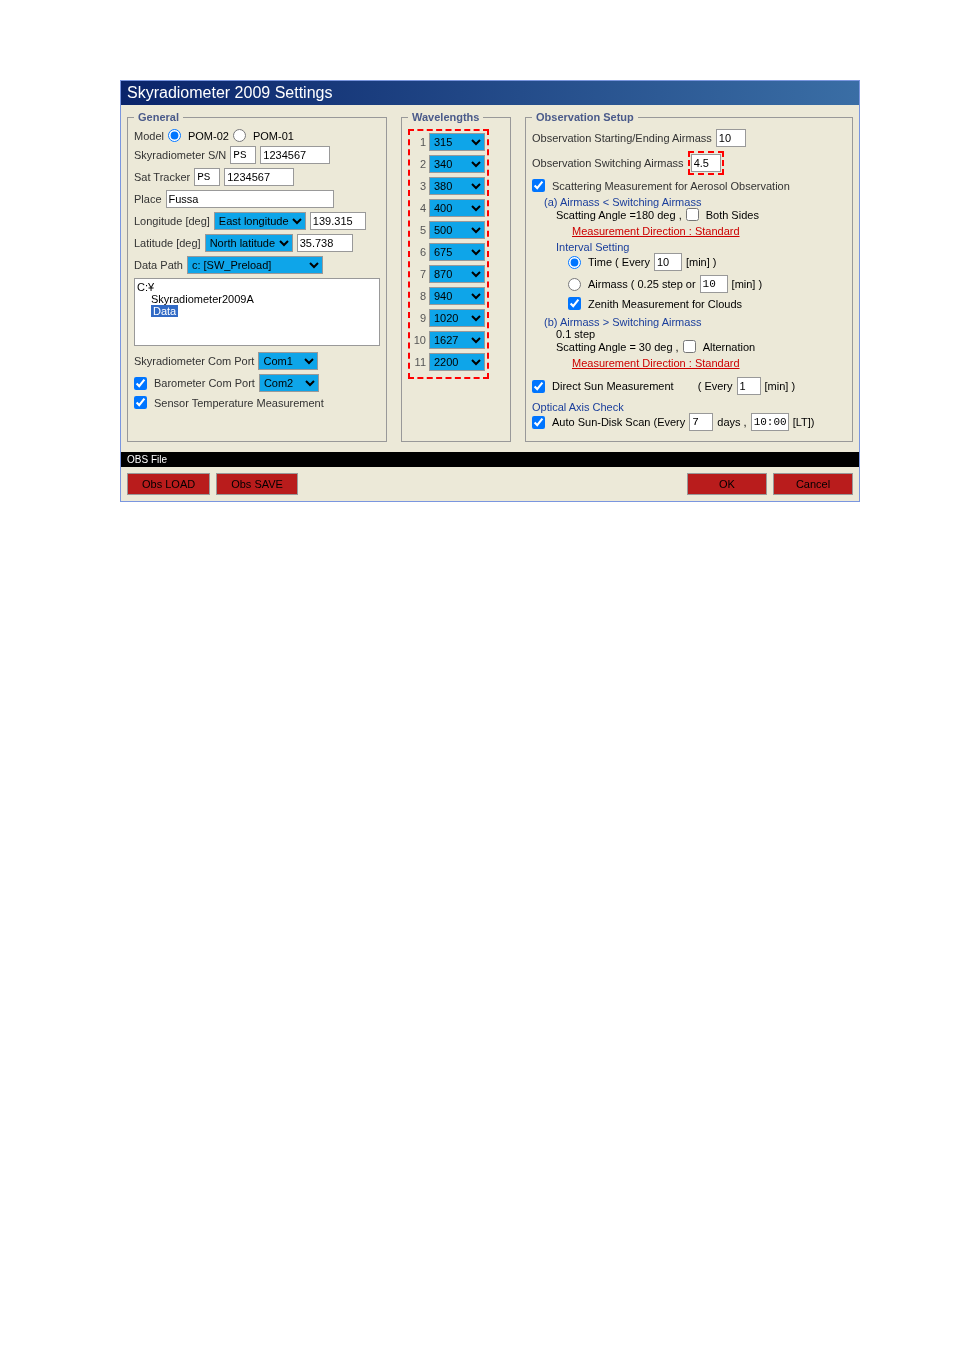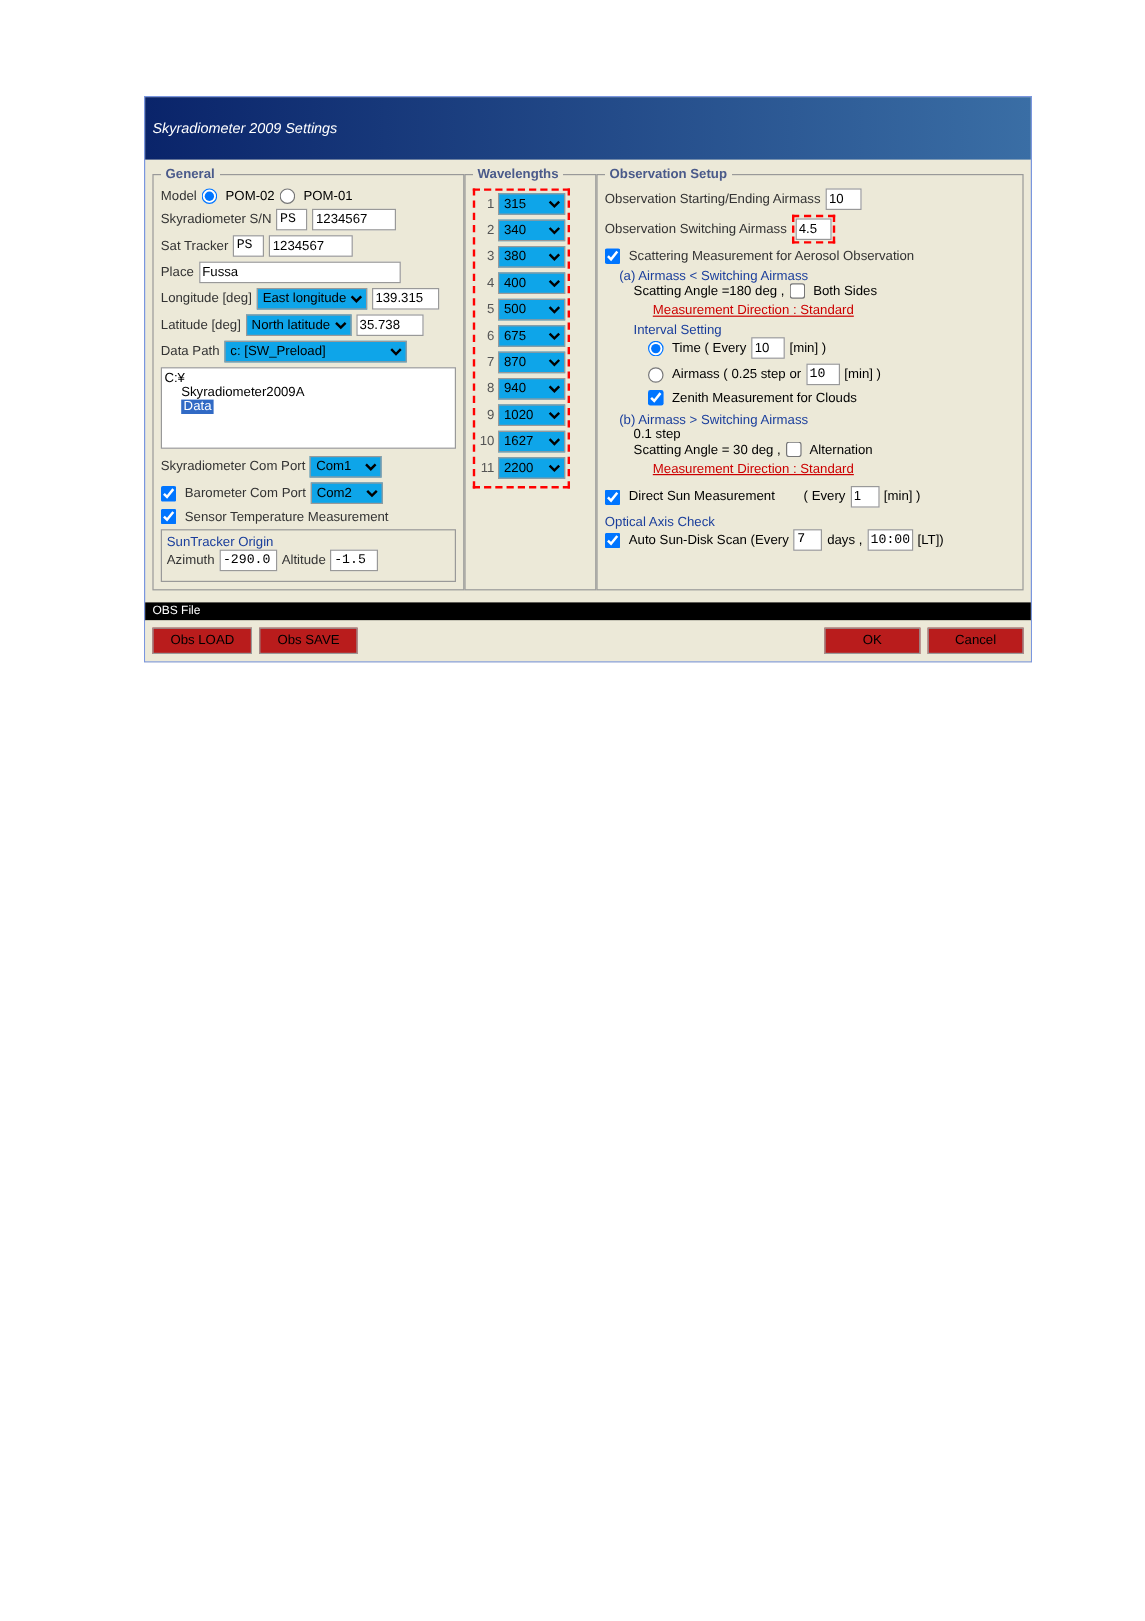"Skyradiometer 2009 Settings" .titlebar { font-size: 12px -> 16px; font-style: italic -> none; padding: 19px 6px -> 3px 6px }
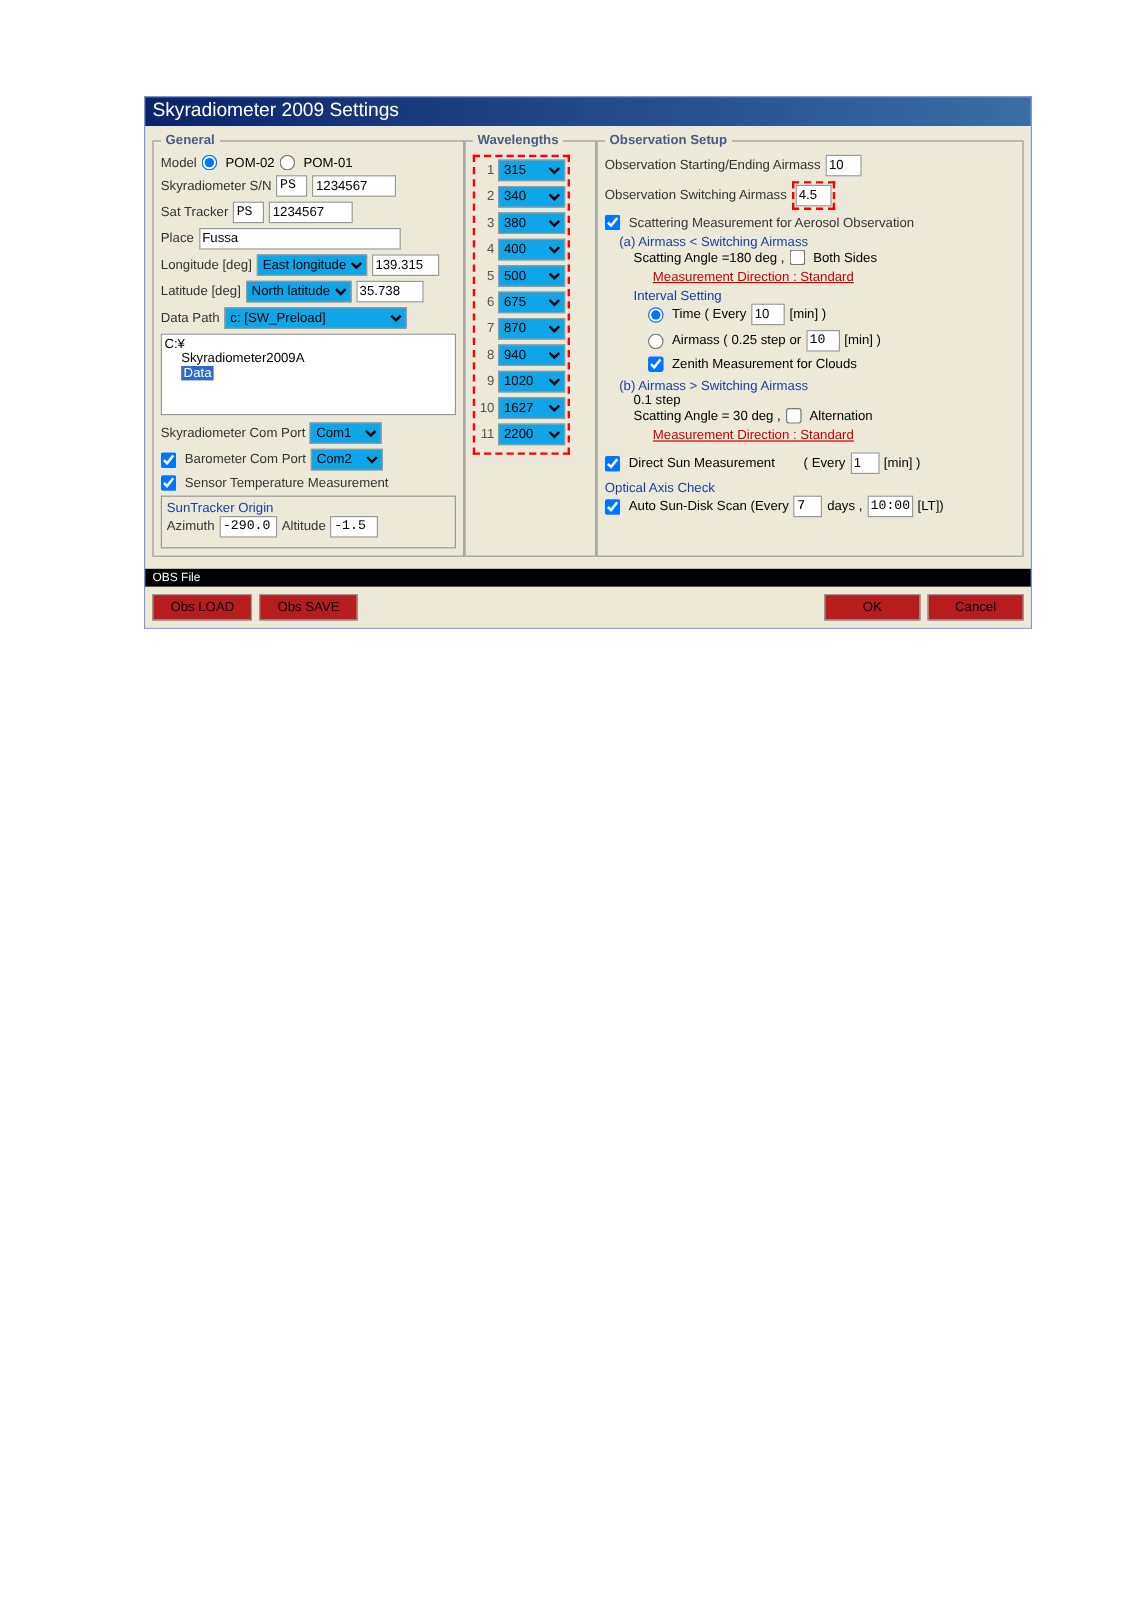"General" .content { gap: 0 -> 14px }
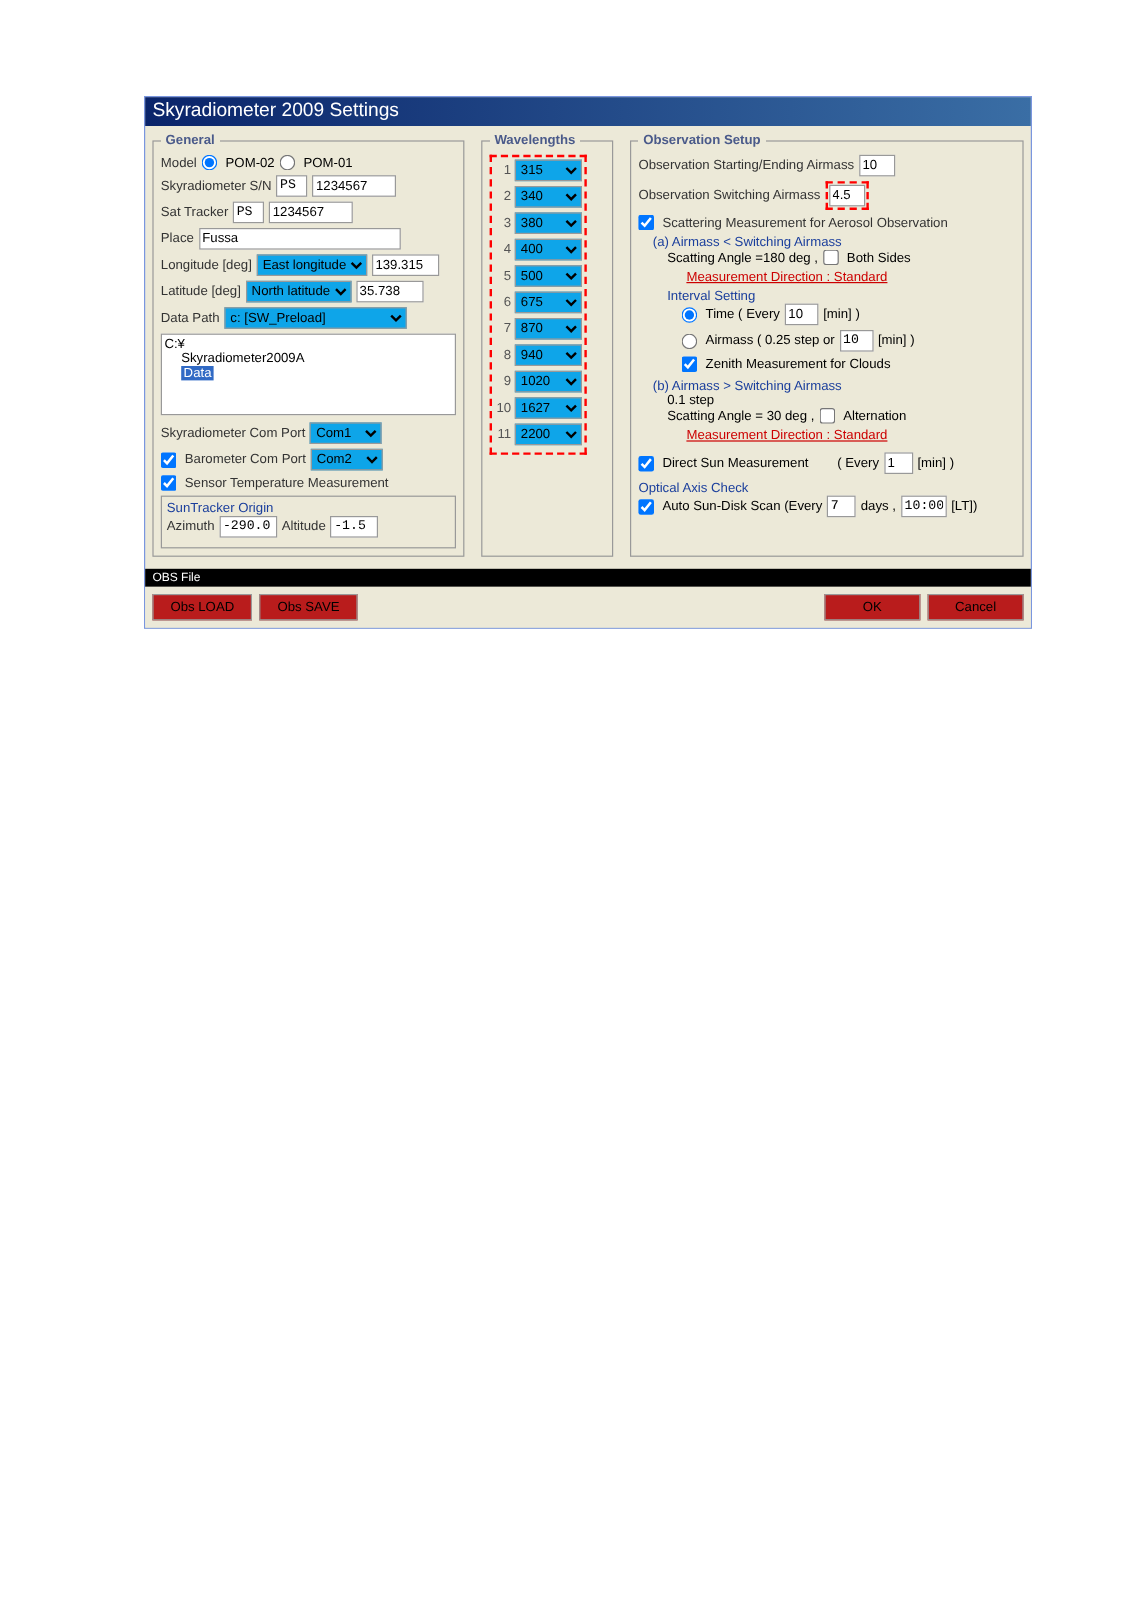"c: [SW_Preload]" select { width: 152px -> 136px }
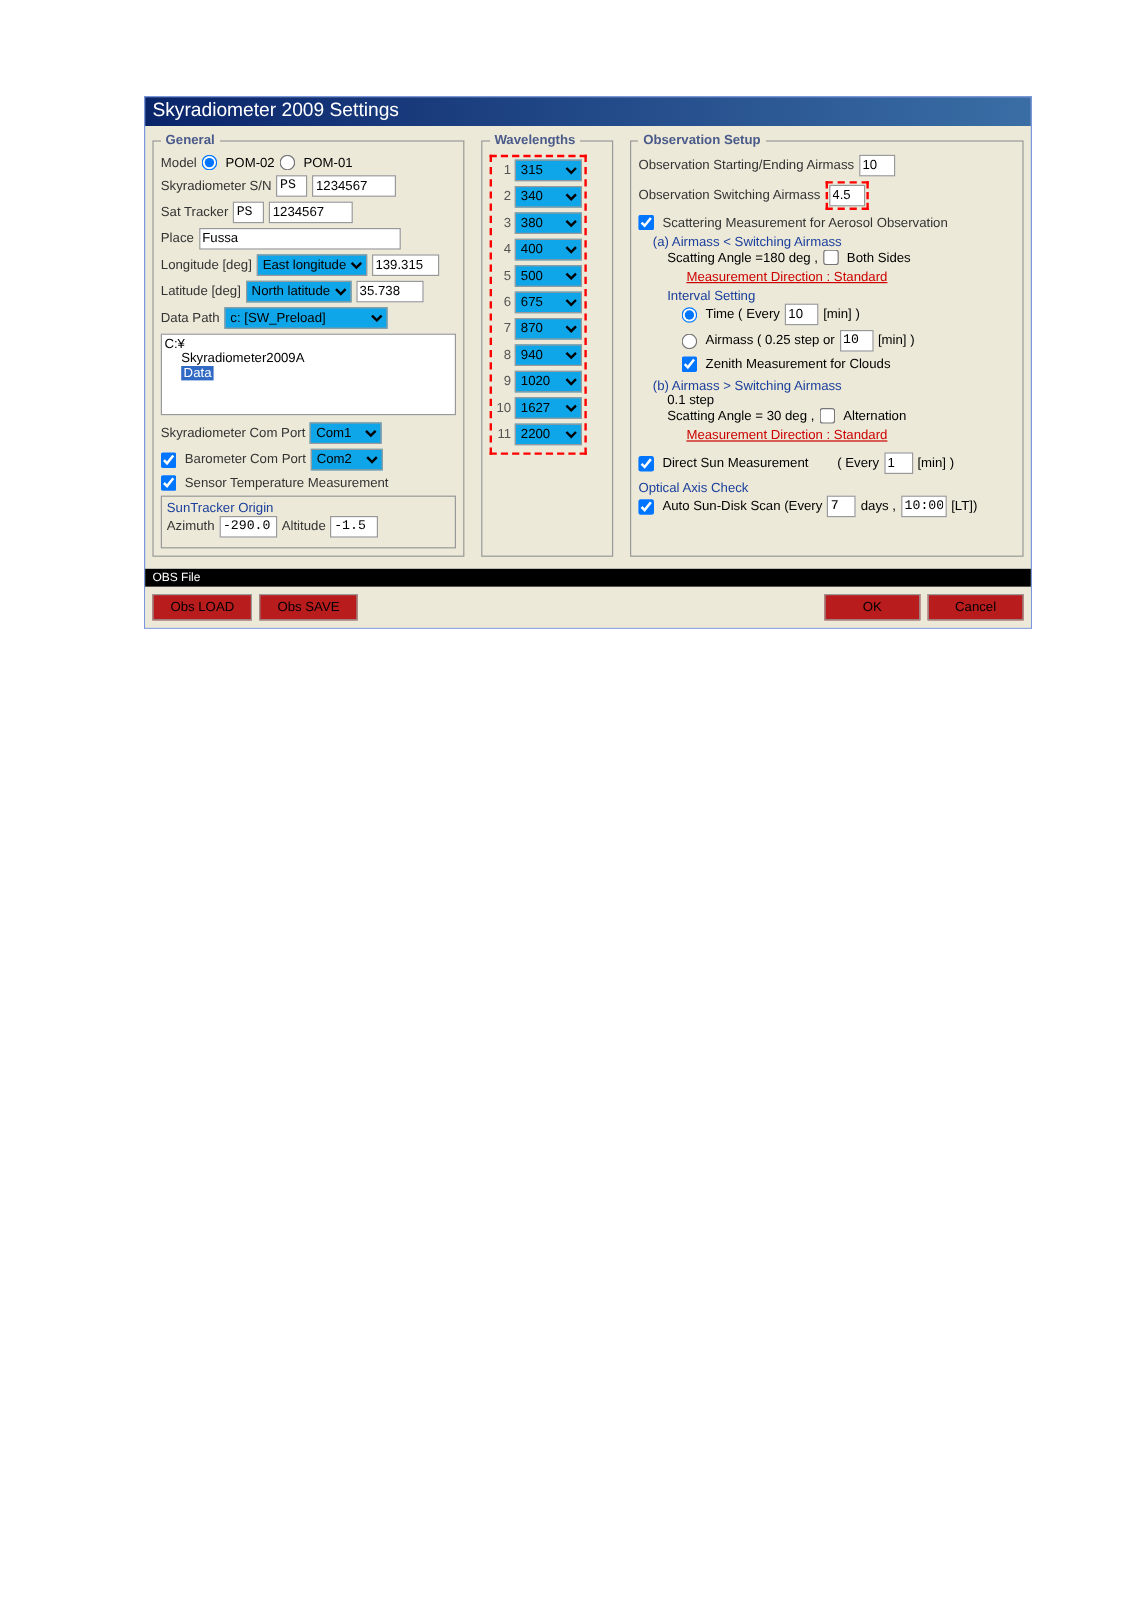"SunTracker Origin" div.sub-box { html: <div> <div>SunTracker Origin</div> <div> <label>Azimuth</label> <input> <label>Altitude</label> <input> </div> </div> -> none }
